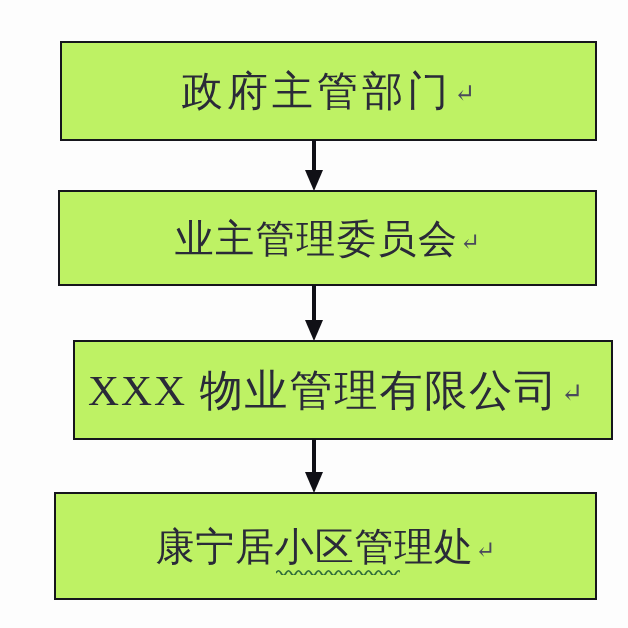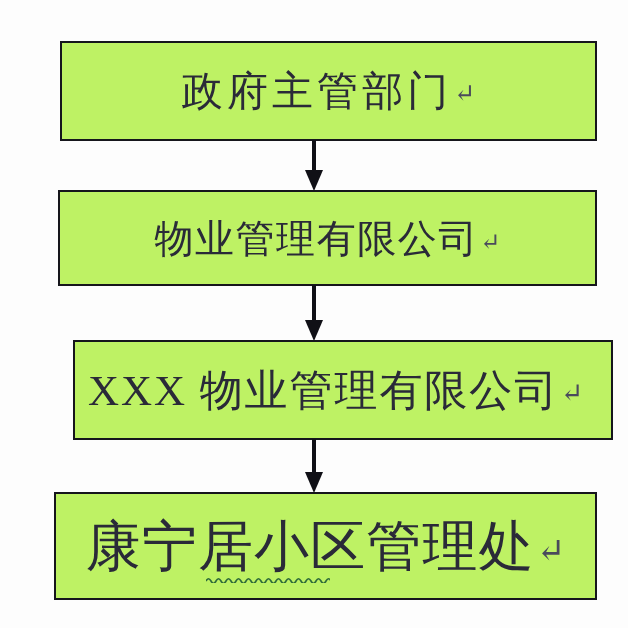"物业管理有限公司" span { text: 物业管理有限公司 -> 业主管理委员会 }
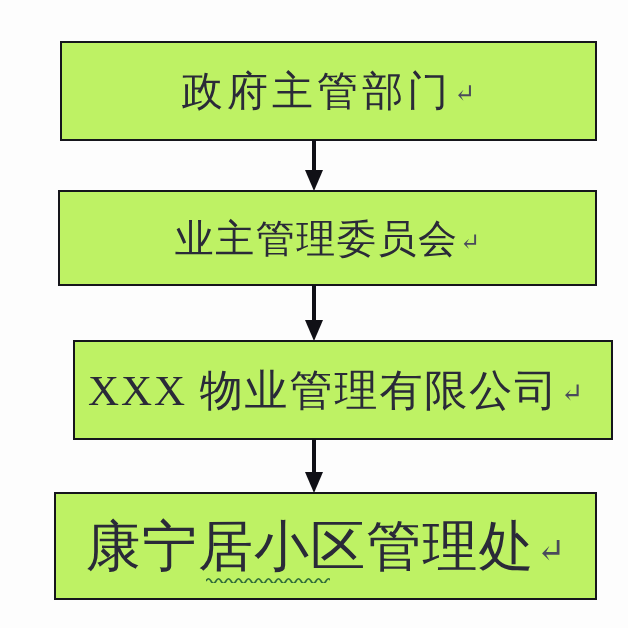"康宁居小区管理处↵" #node-3 .node-label { font-size: 55px -> 39px }
